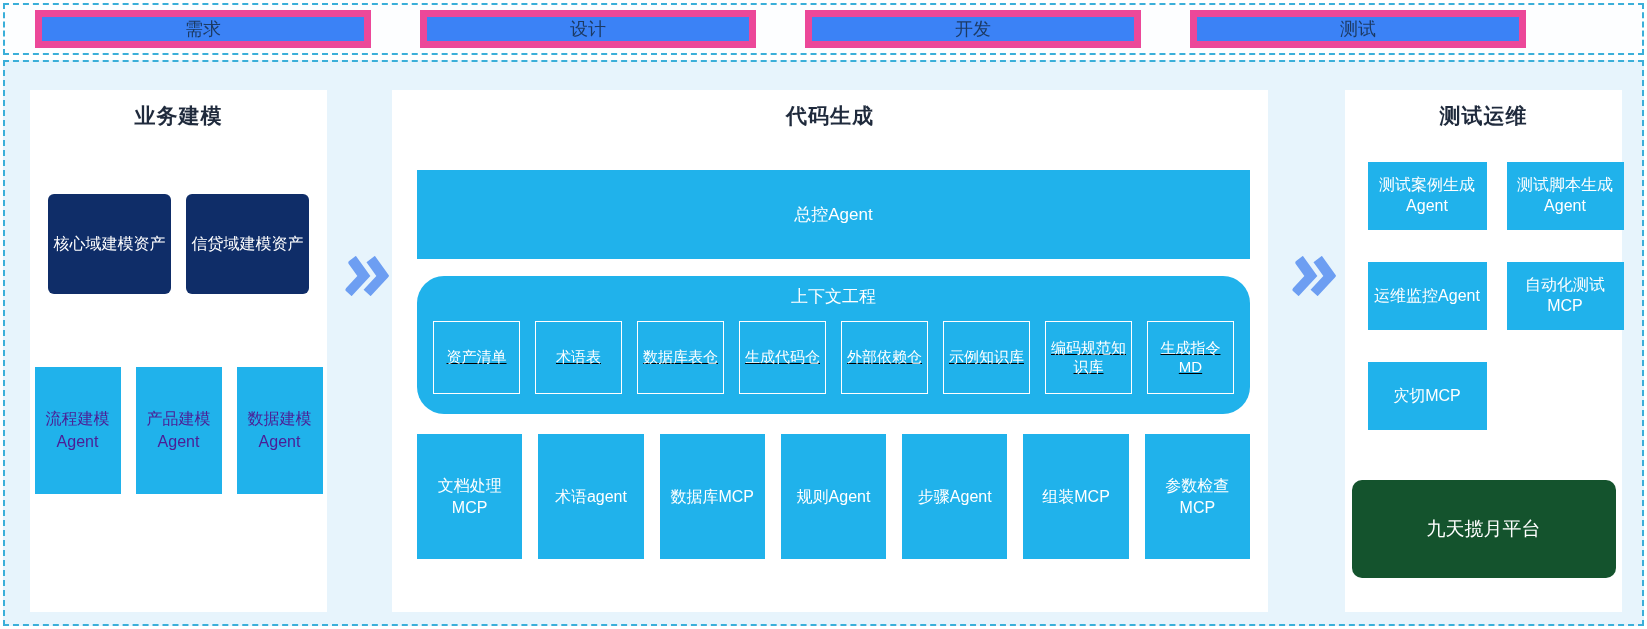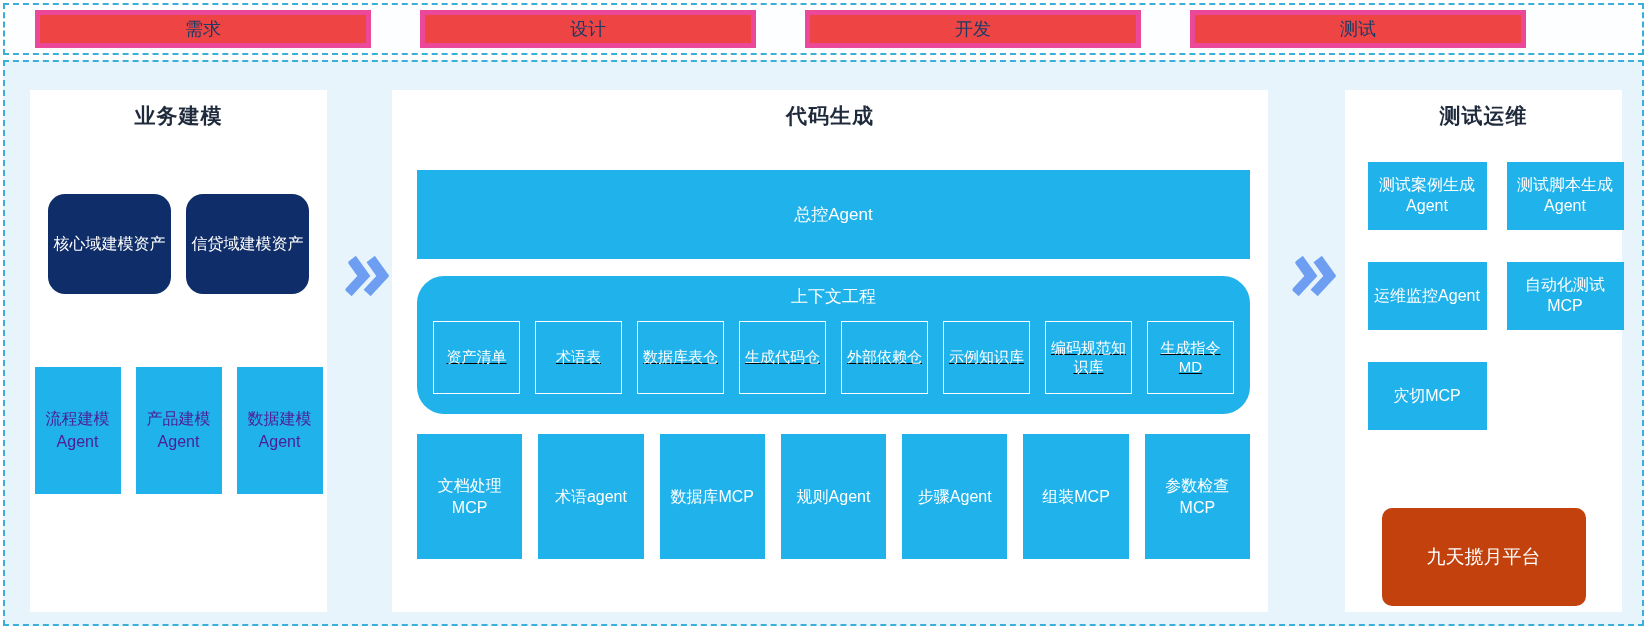"需求" .phase-box { background: #ef4444 -> #3b82f6; border: 5px solid #ec4899 -> 7px solid #ec4899 }
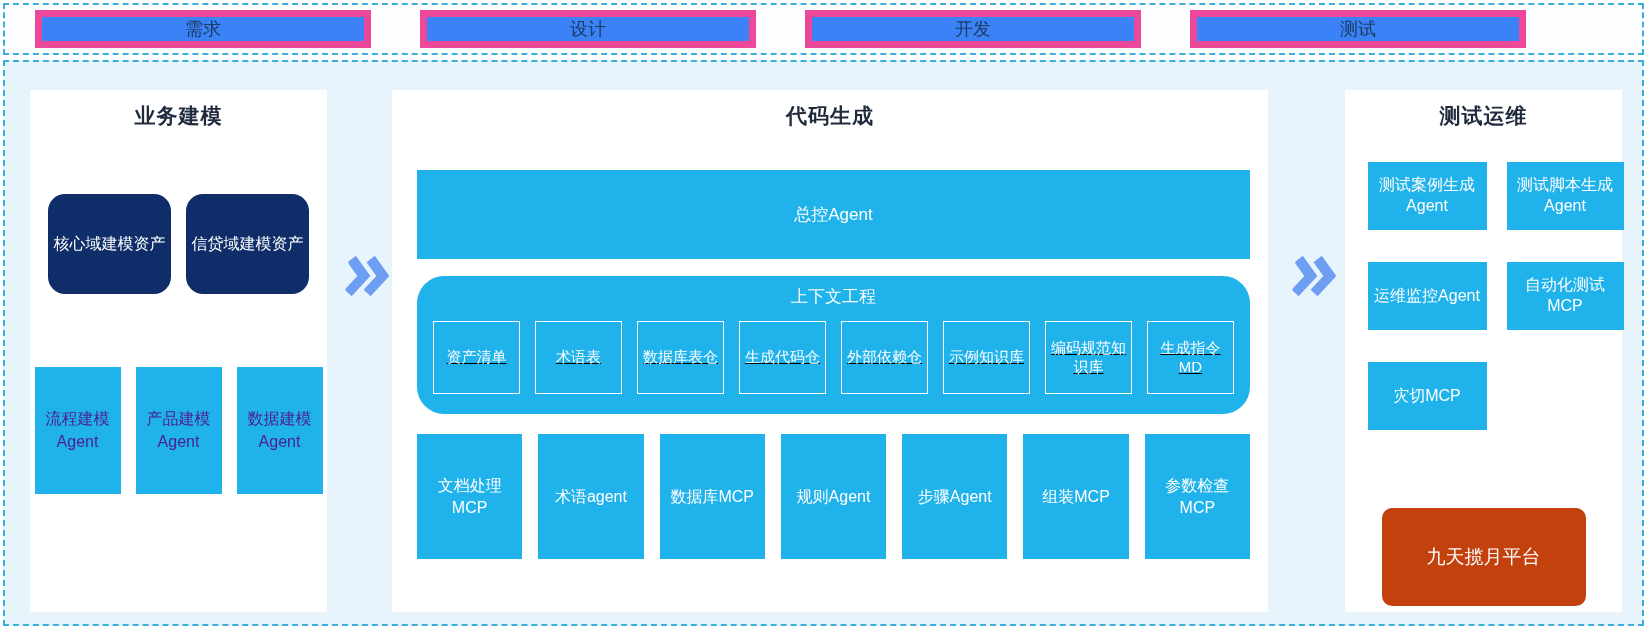"核心域建模资产" .asset-box { border-radius: 17px -> 6px }
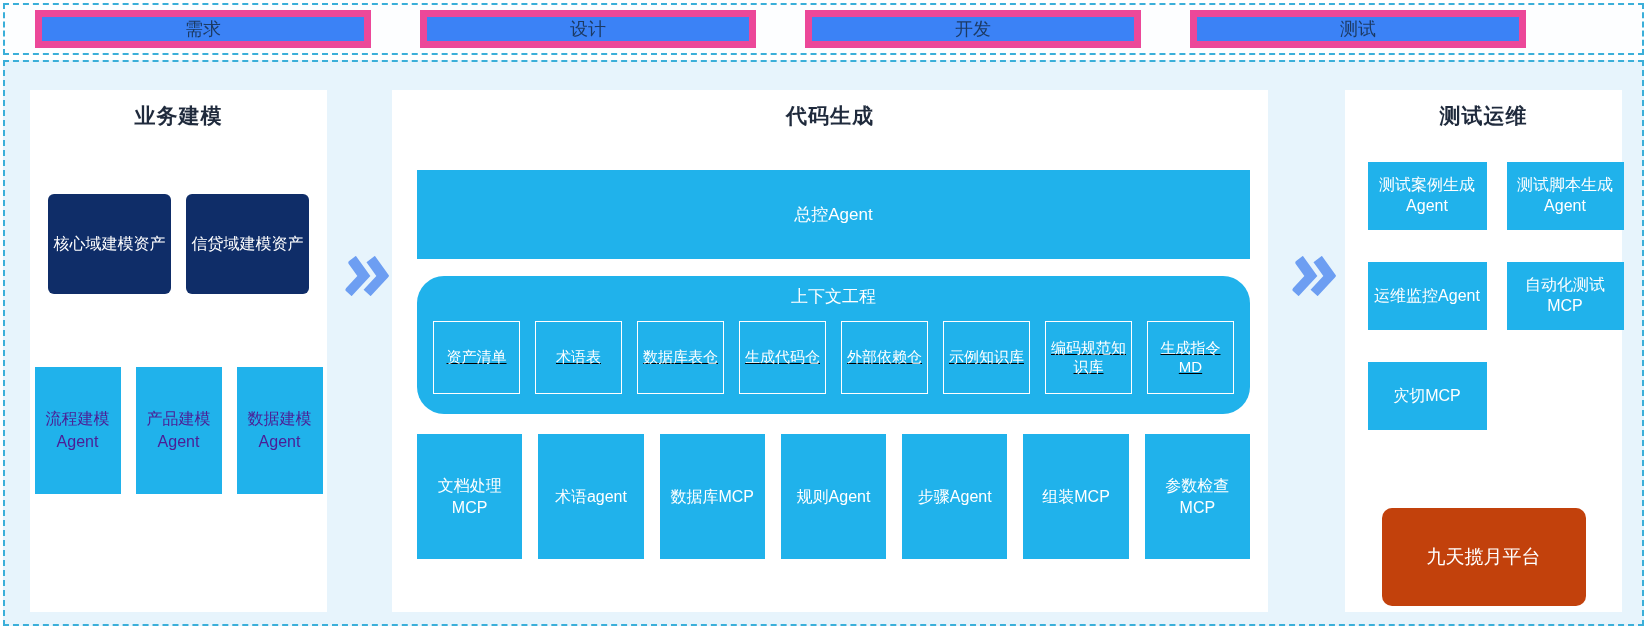"九天揽月平台" .platform-box { background: #c2410c -> #14532d; margin: 78px auto 0 -> 50px auto 0; width: 204px -> 264px }
